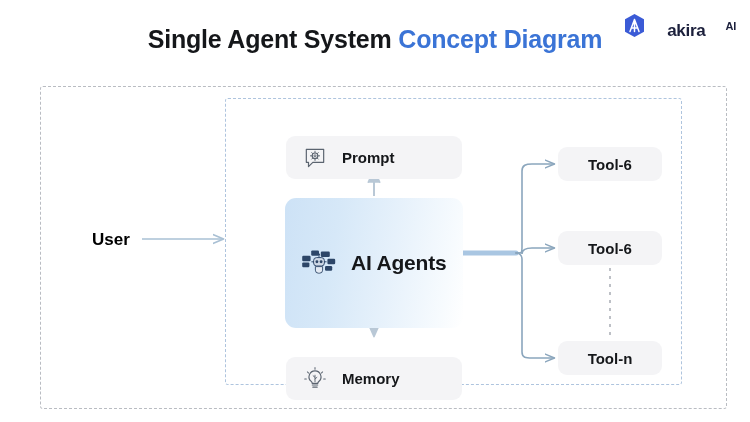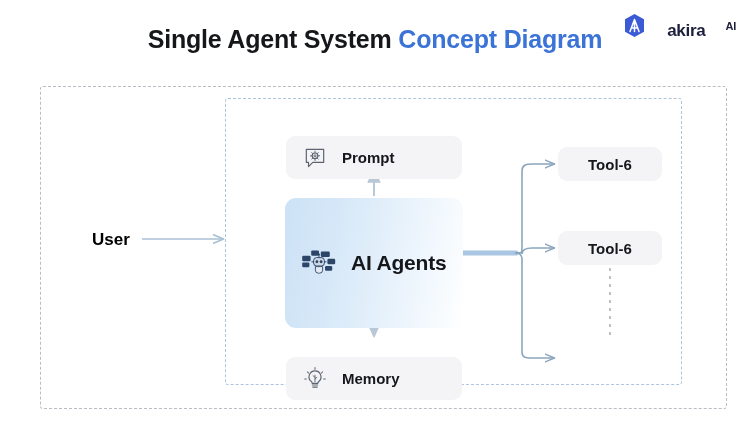"Tool-n" div.node { html: none -> <div> <span>Tool-n</span> </div> }
